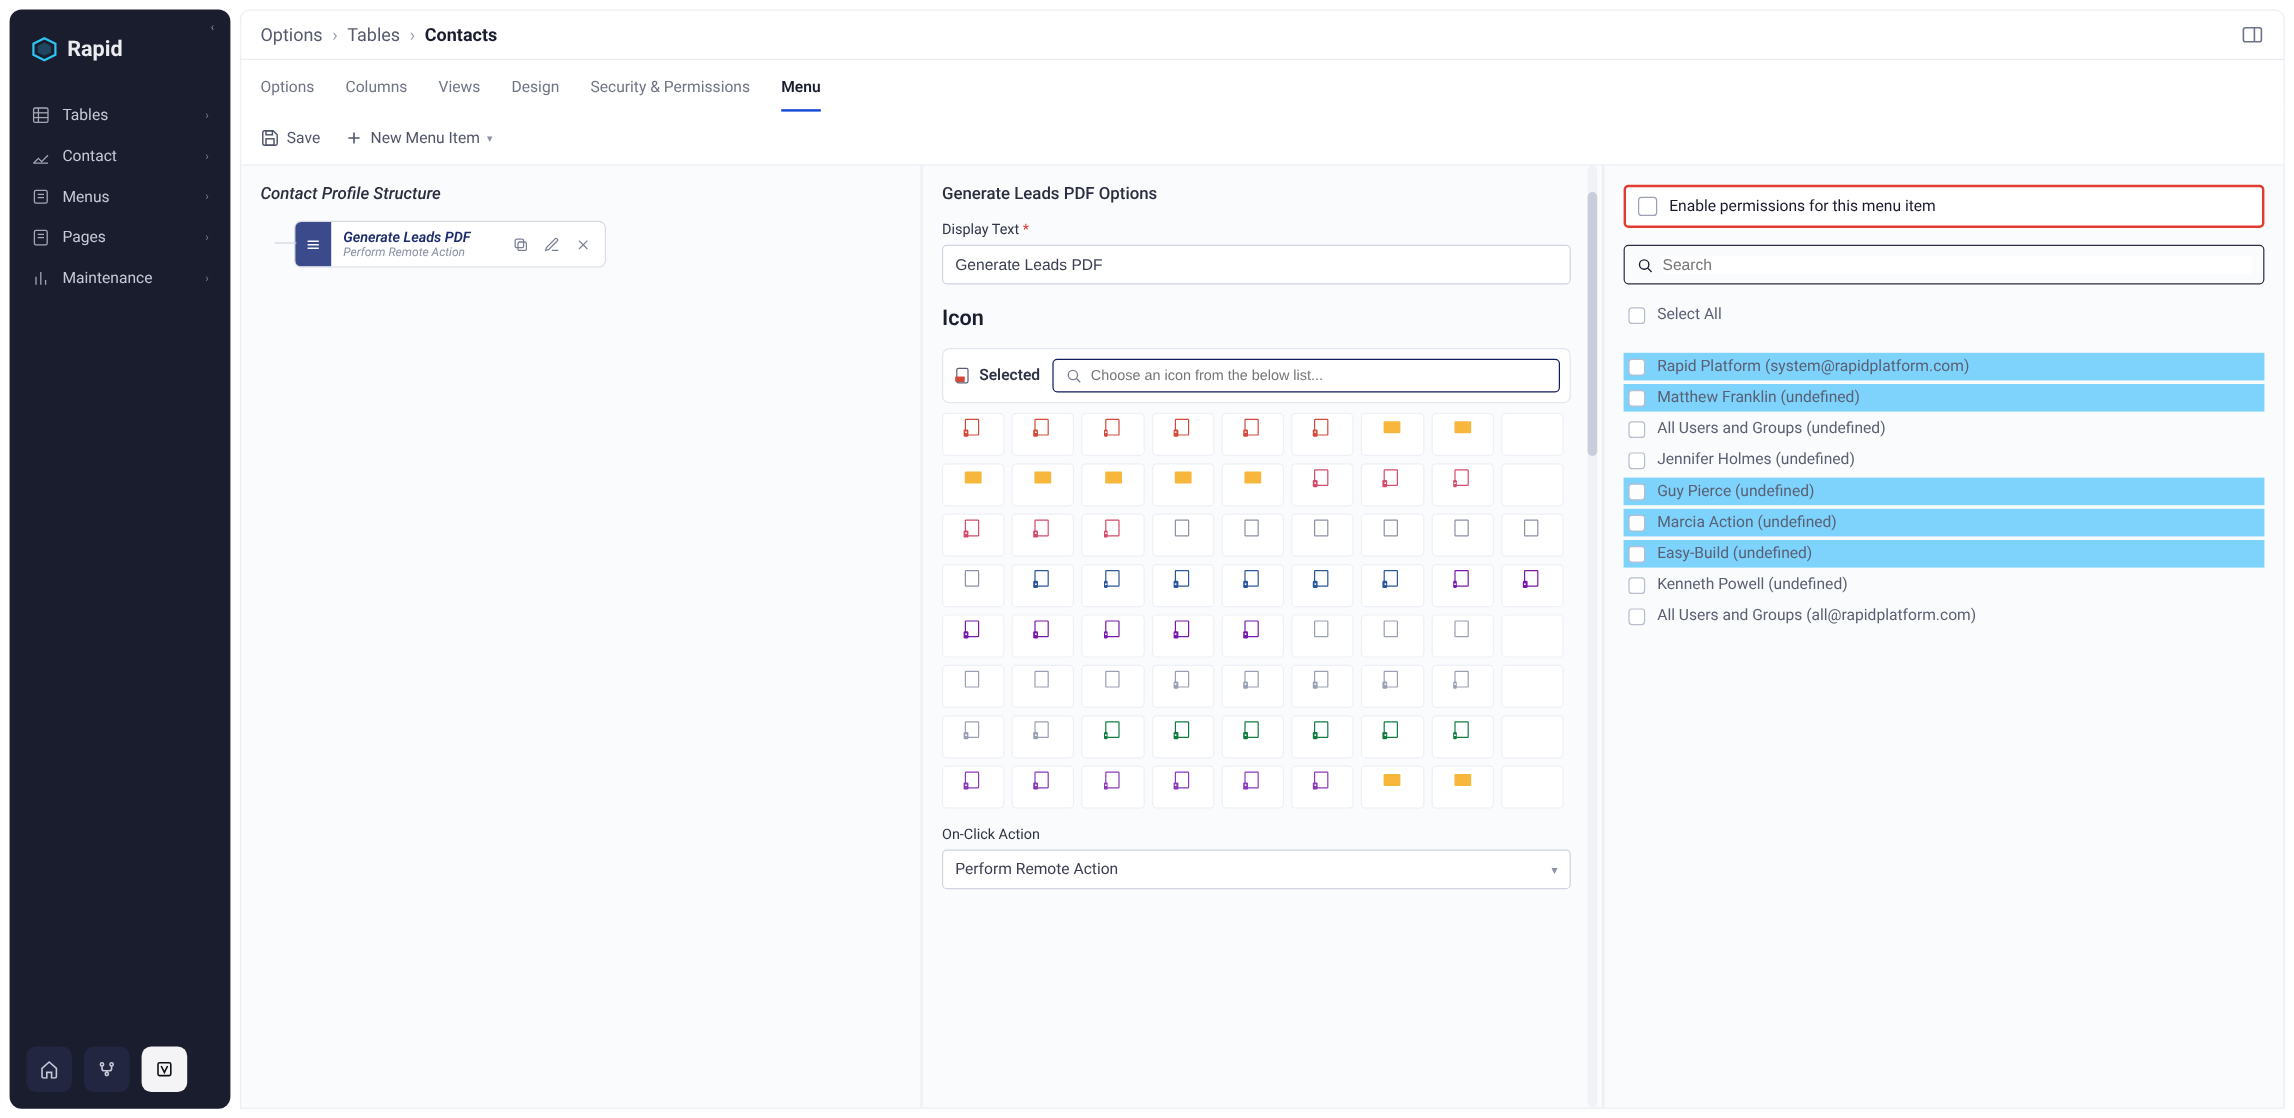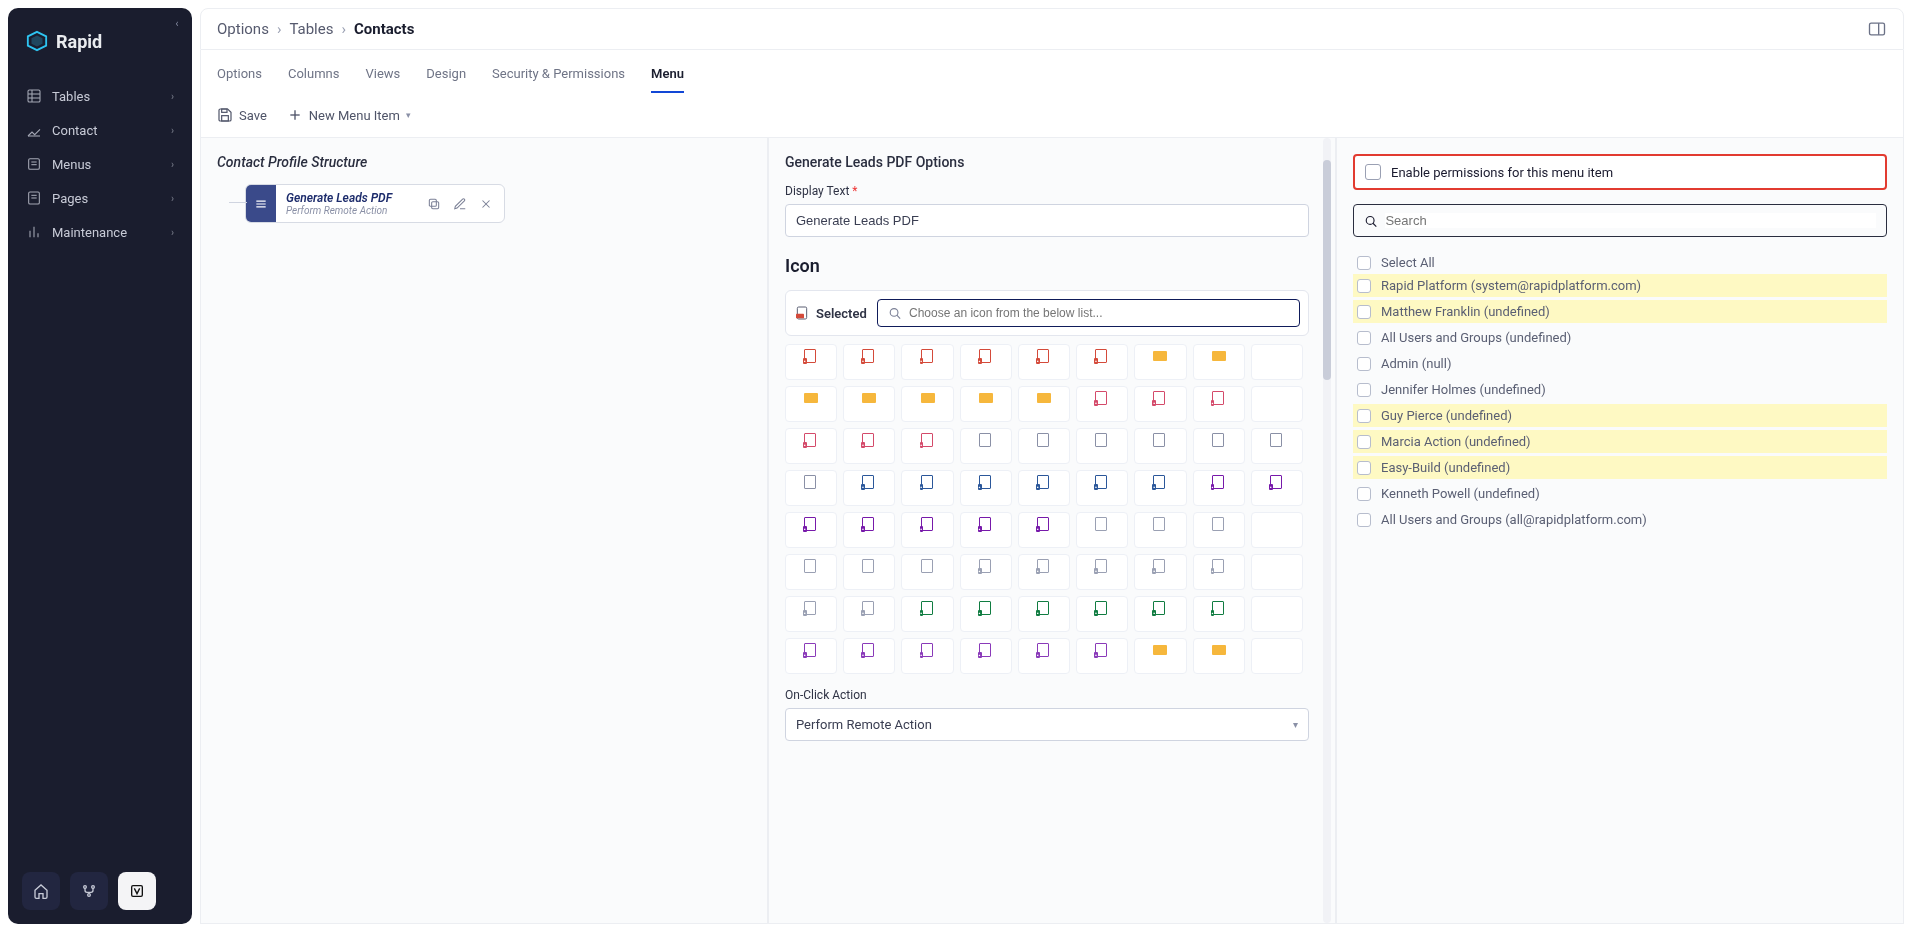"Select All" div.perm-row { margin-bottom: 0 -> 20px }
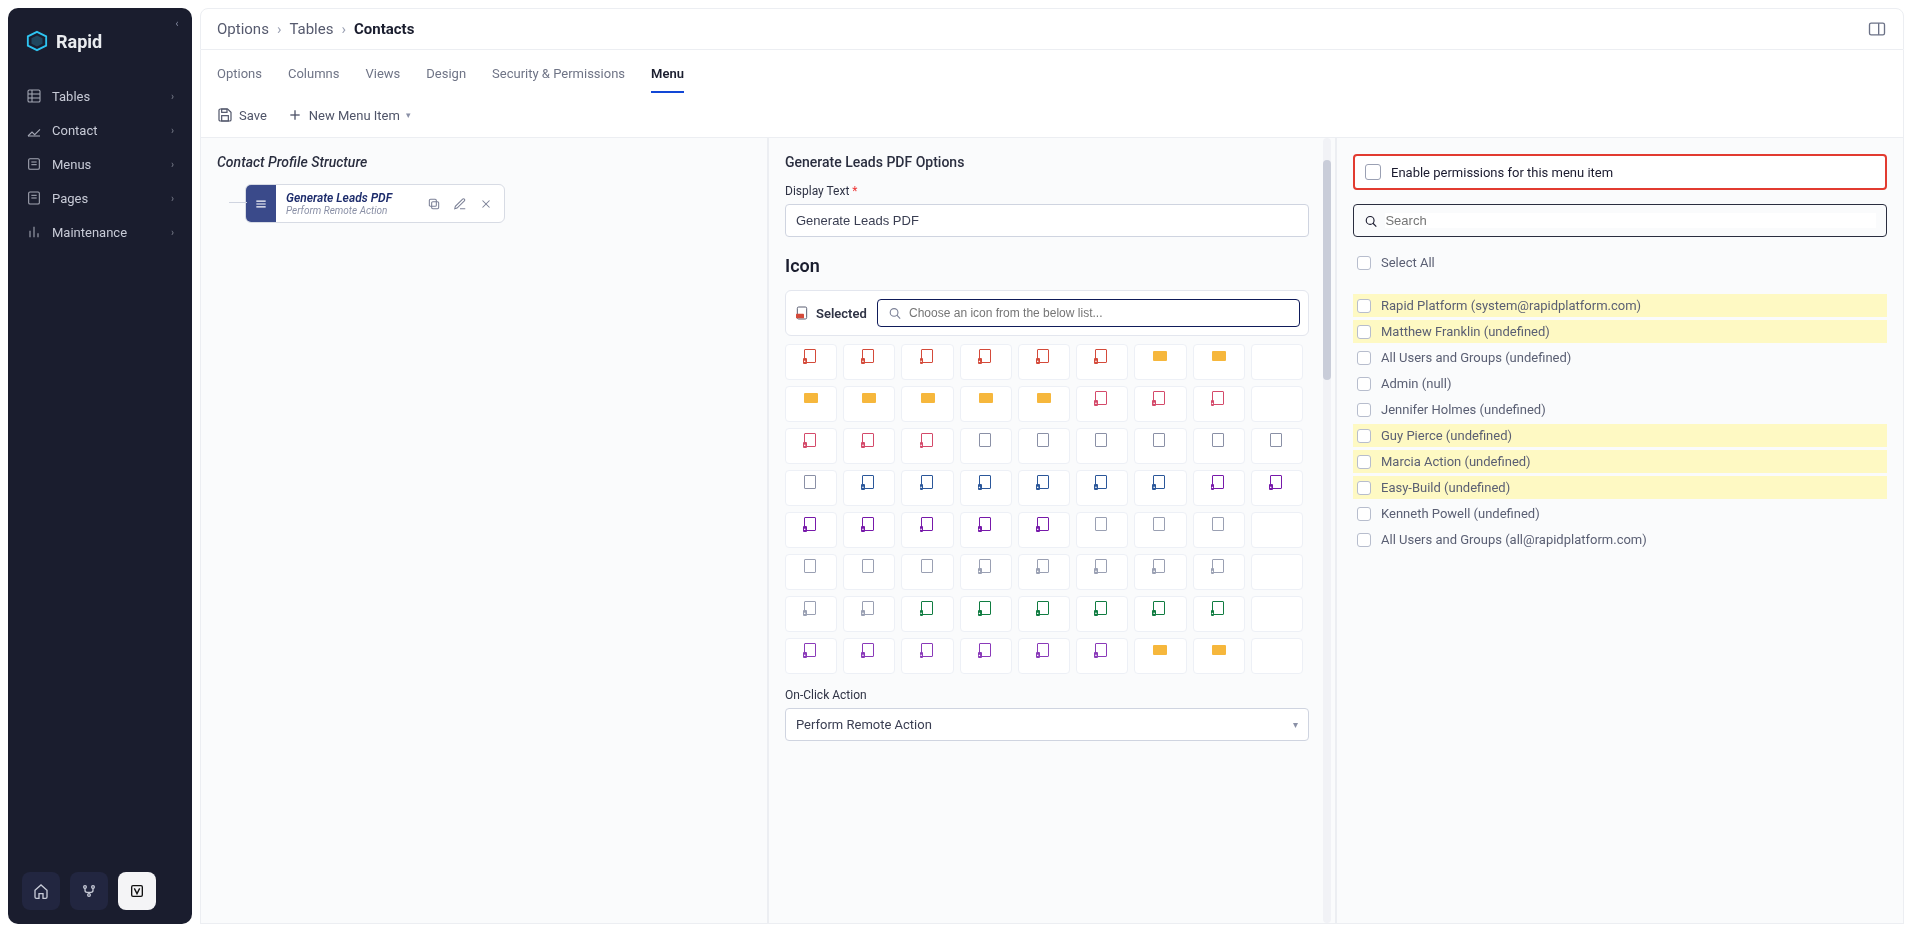"Rapid Platform" .perm-row.alt { background: #fef9c3 -> #7dd3fc }
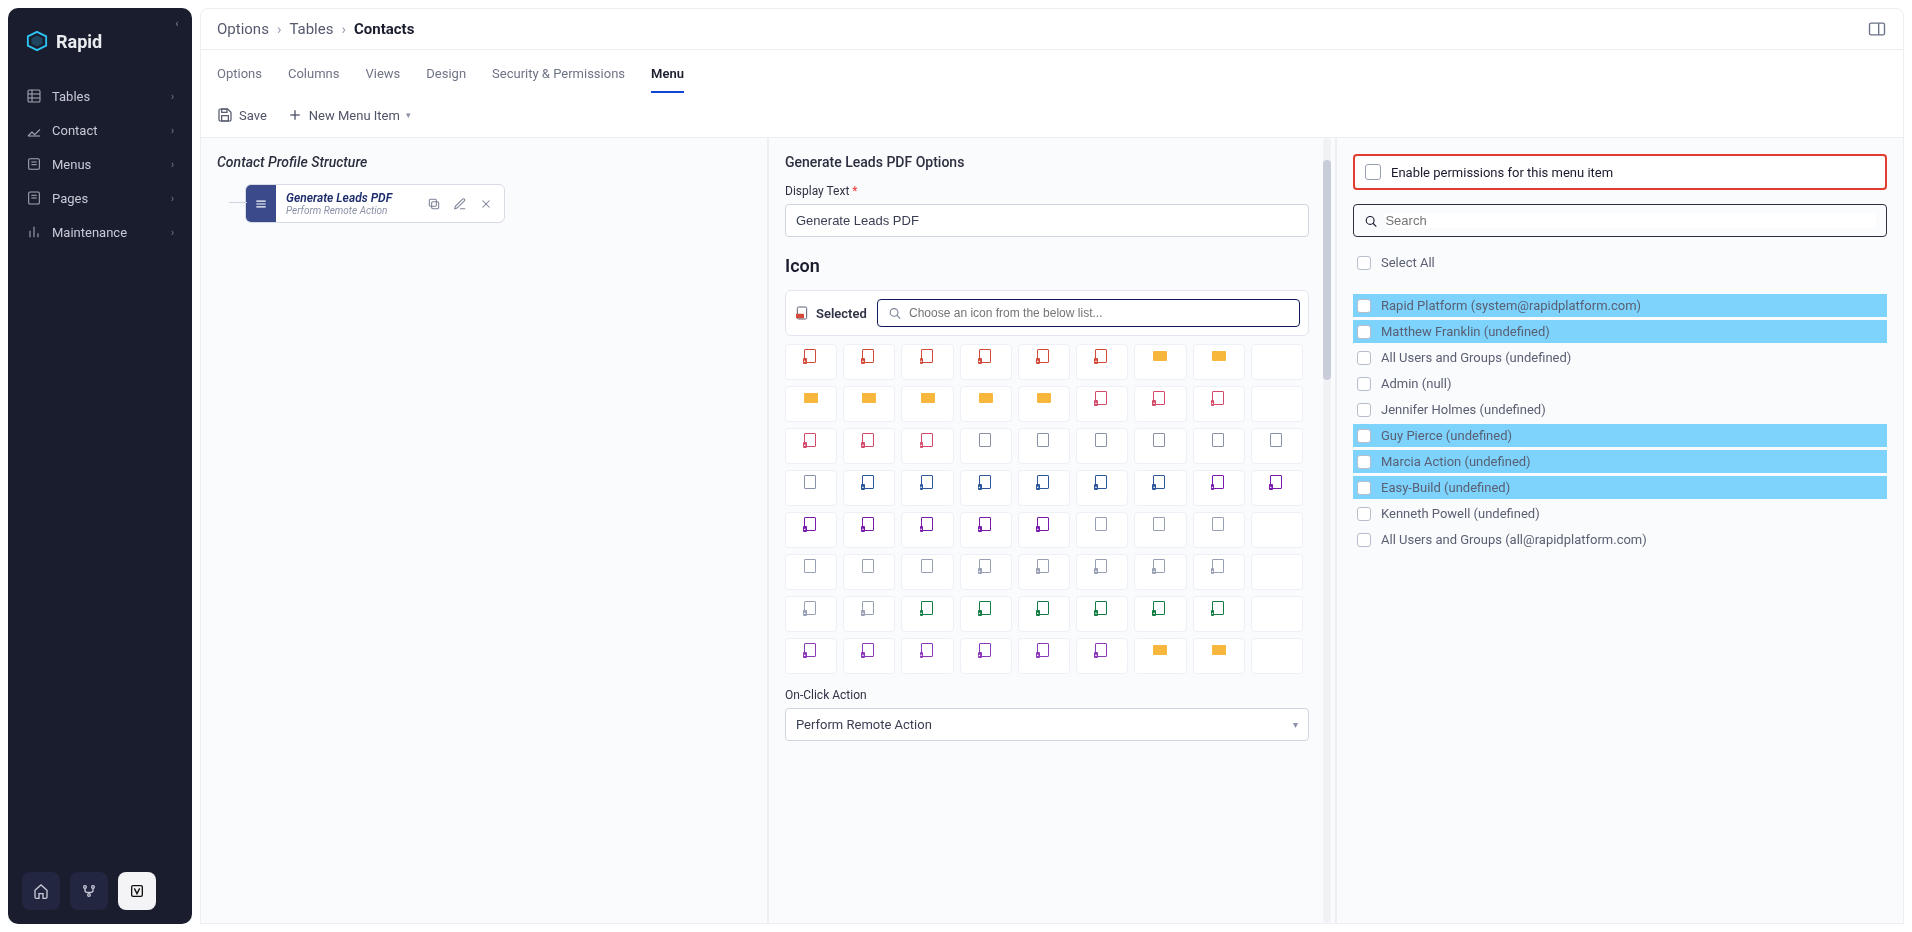"Admin (null)" div.perm-row { html: <div> <div></div> <span>Admin (null)</span> </div> -> none }
